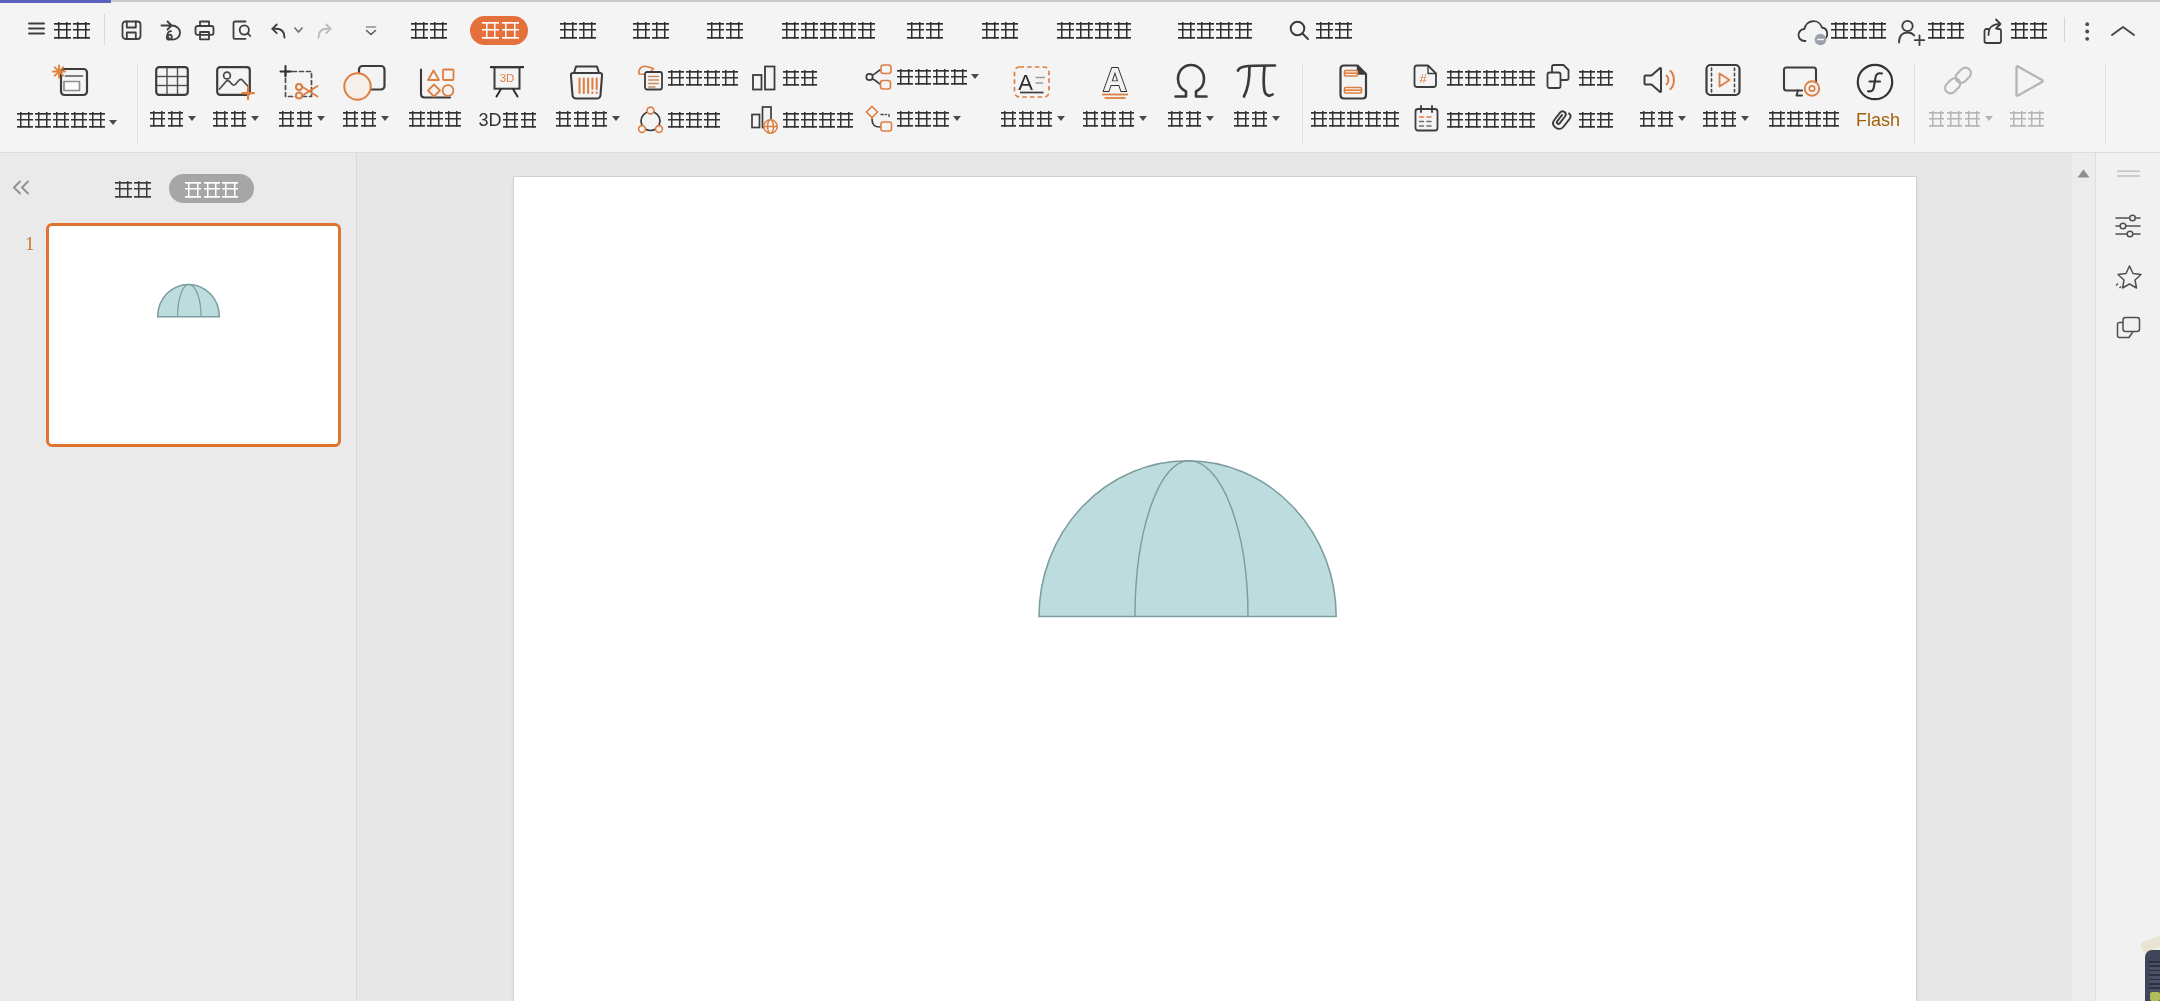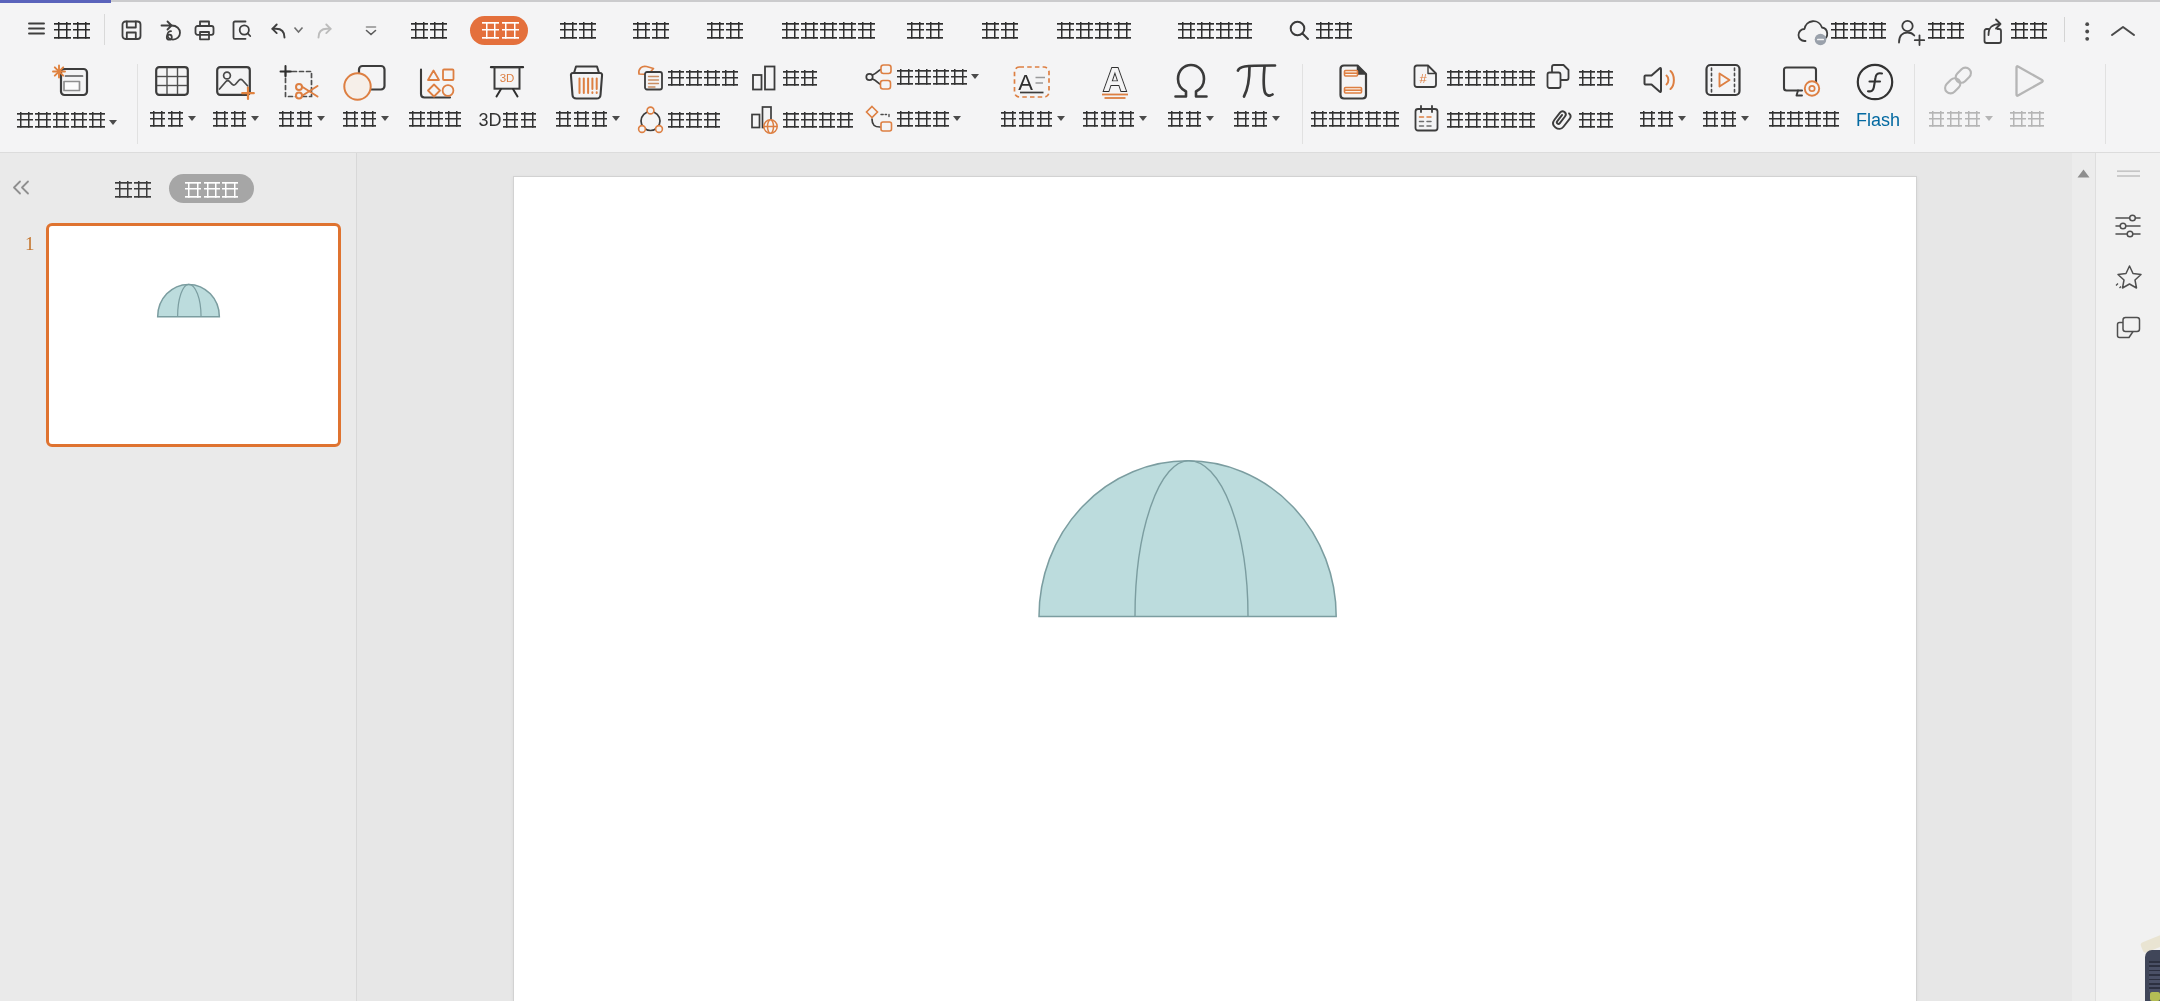"Flash" span { color: #0369a1 -> #a16207 }
